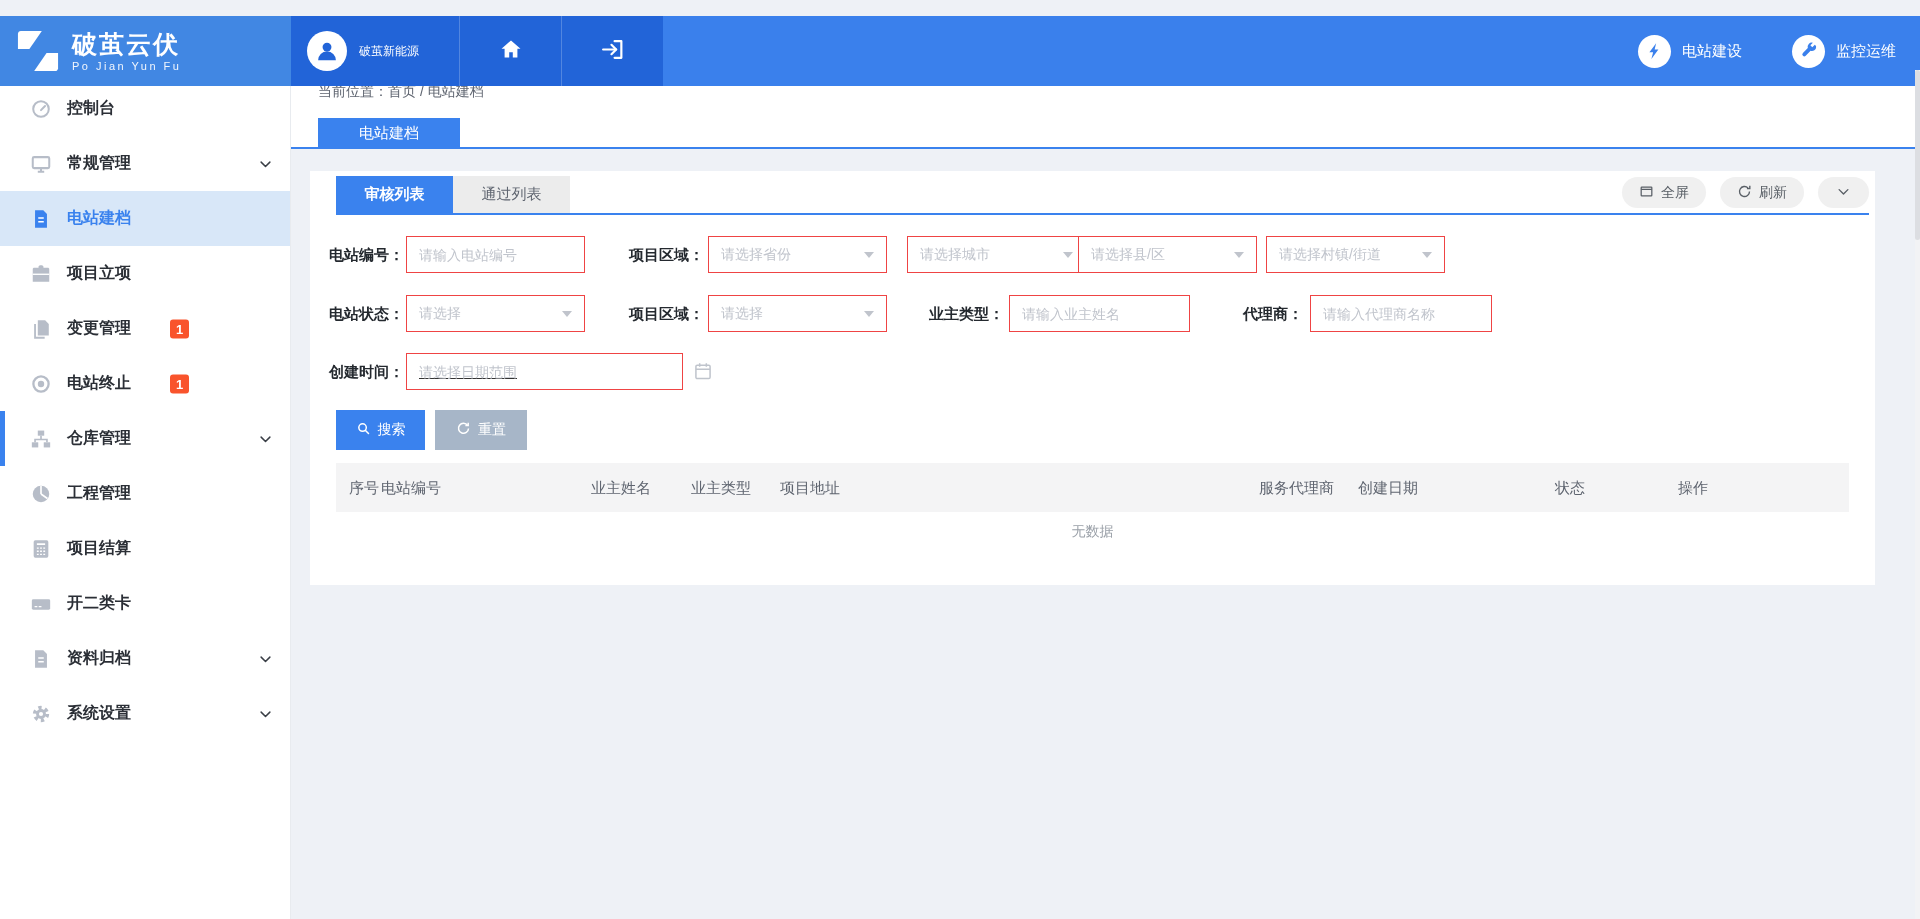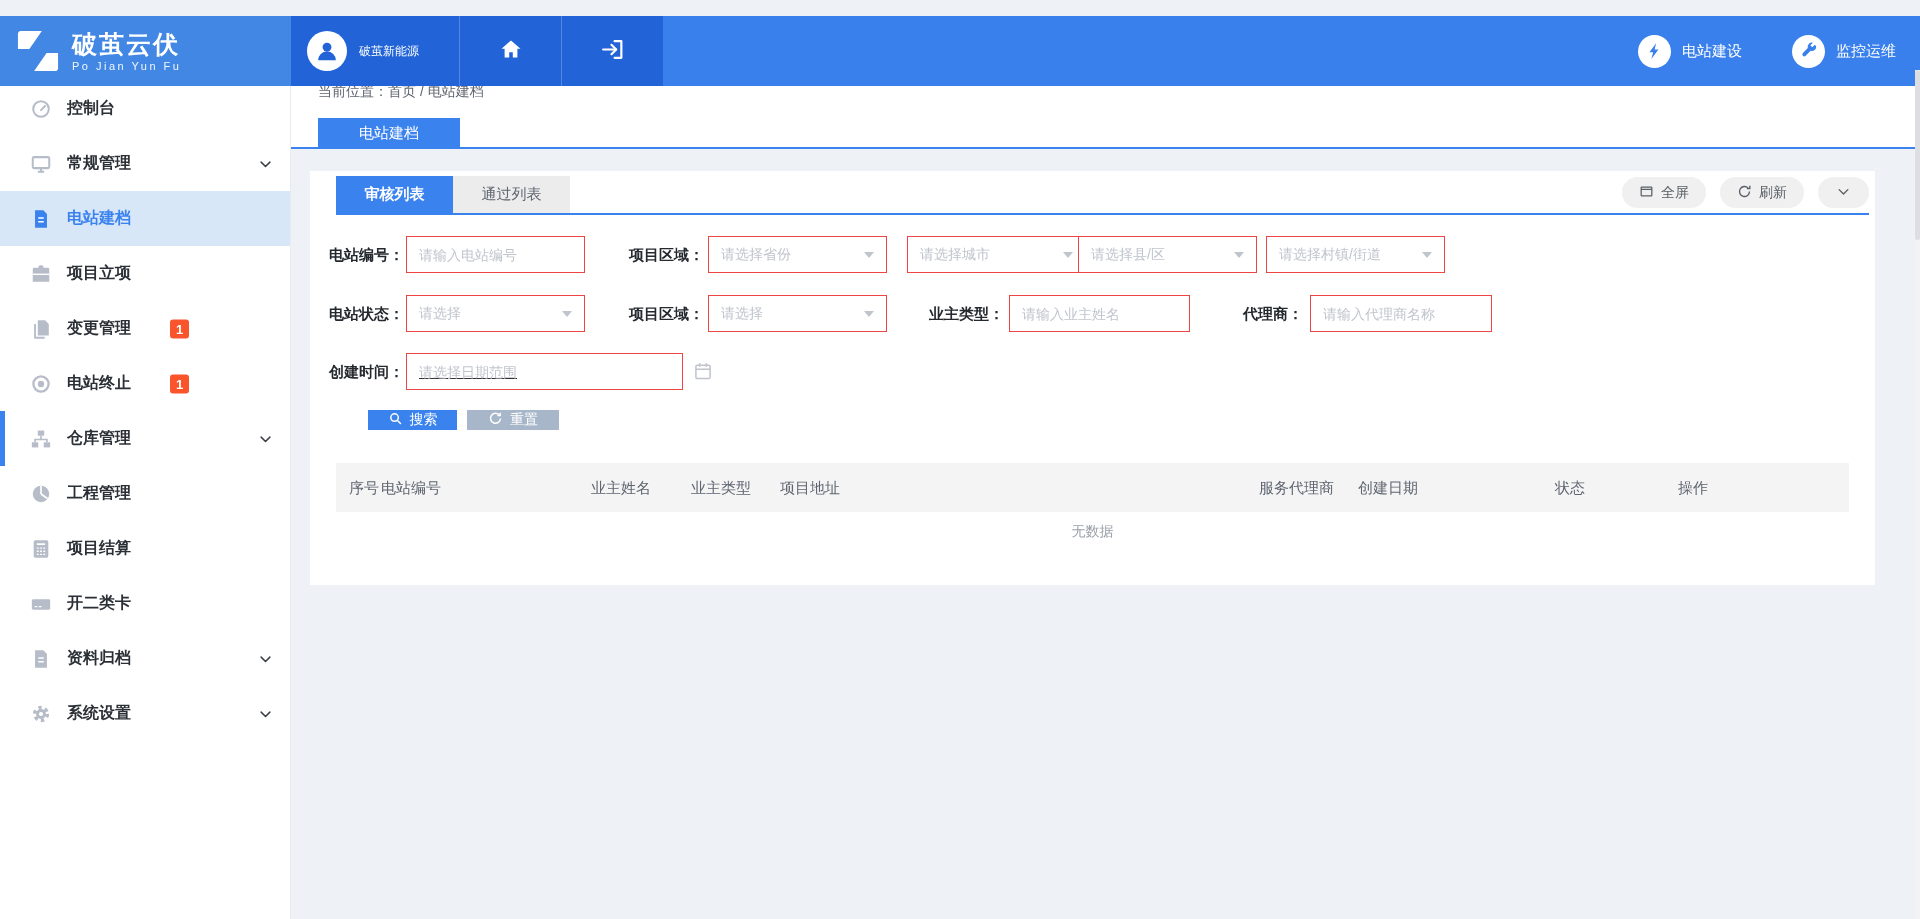"搜索" .btn { height: 20px -> 40px; margin-left: 32px -> none }
